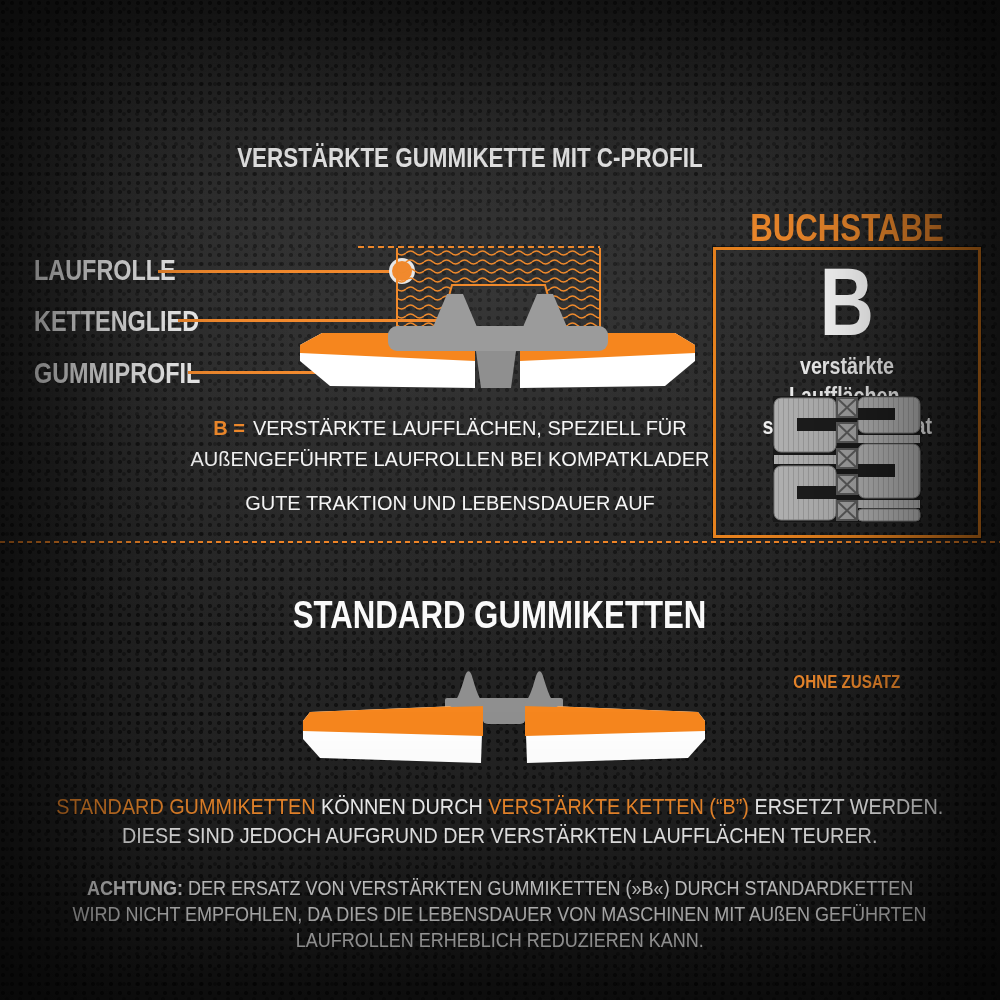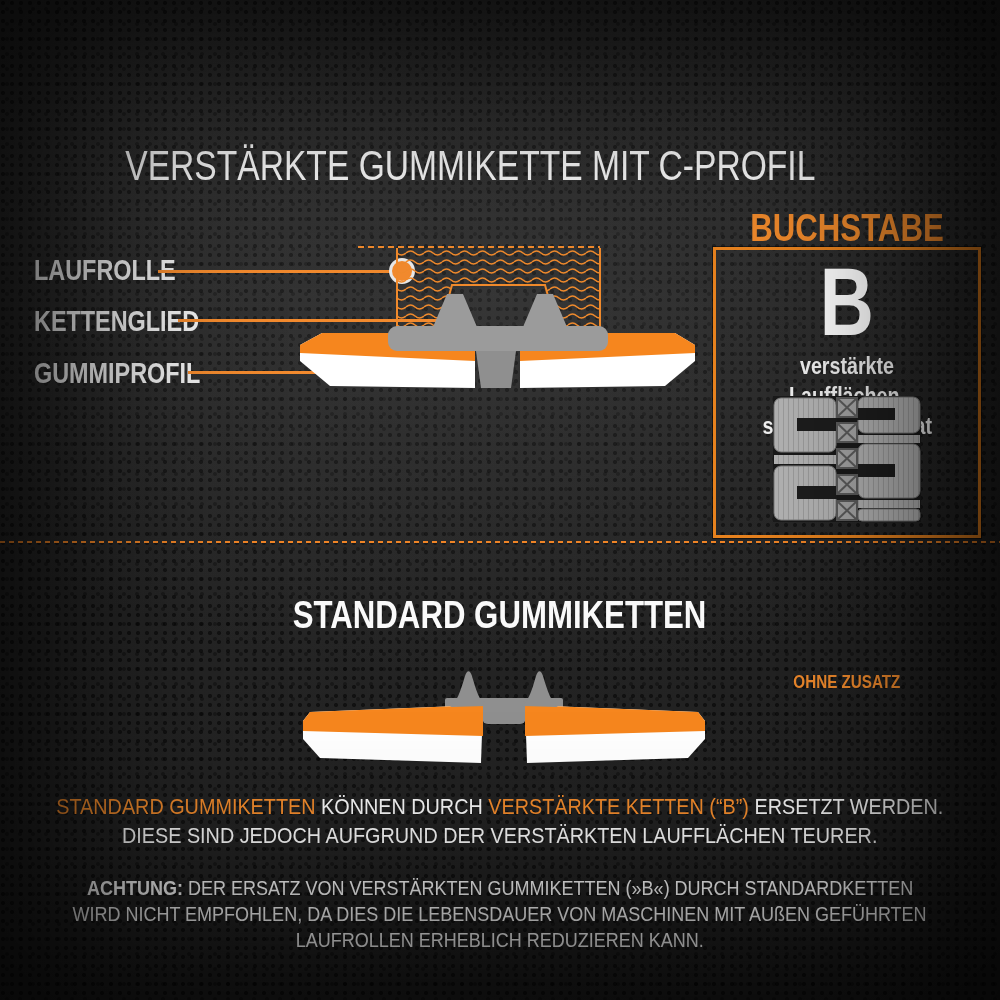"VERSTÄRKTE GUMMIKETTE MIT C-PROFIL" .sec1-title { font-size: 42px -> 28px; font-weight: 400 -> 700 }
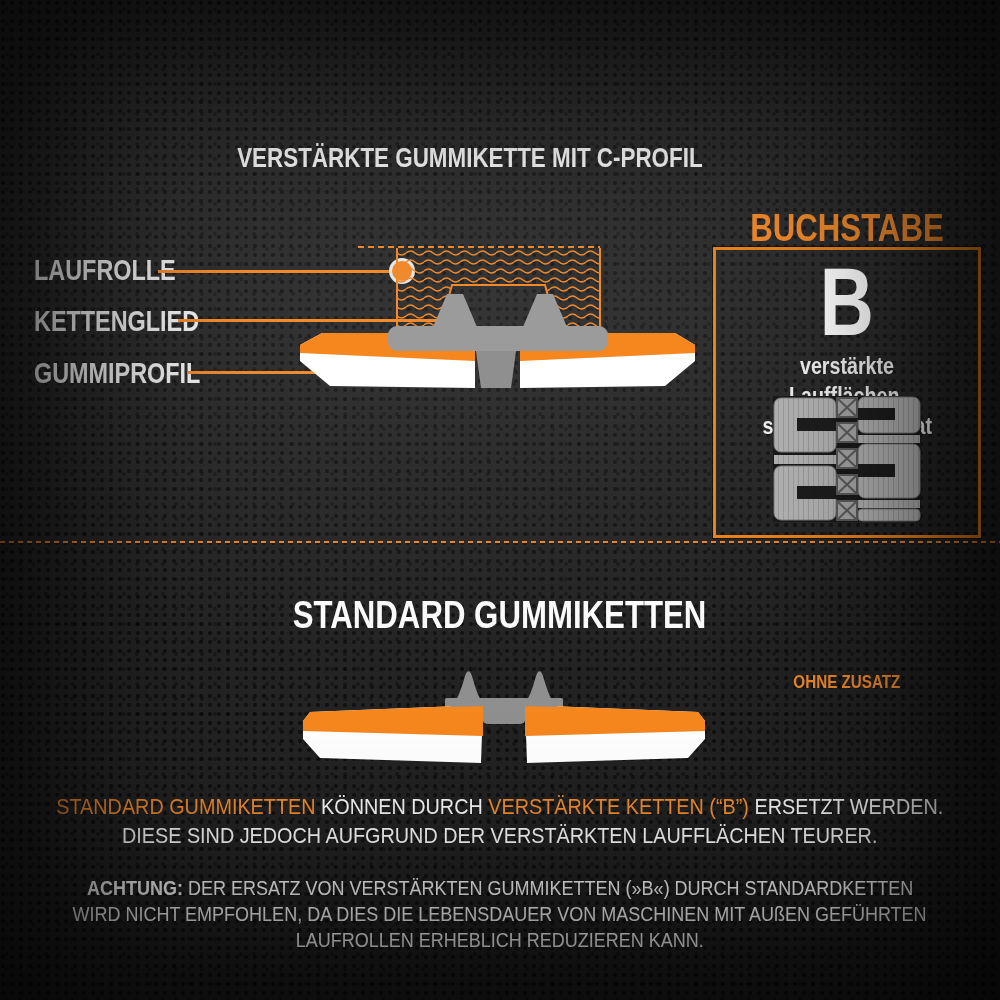"B = VERSTÄRKTE LAUFFLÄCHEN, SPEZIELL" div.abs { html: none -> <div> <span>B =</span><span>VERSTÄRKTE LAUFFLÄCHEN, SPEZIELL FÜR</span><br> <span>AUßENGEFÜHRTE LAUFROLLEN BEI KOMPATKLADER</span> </div> }
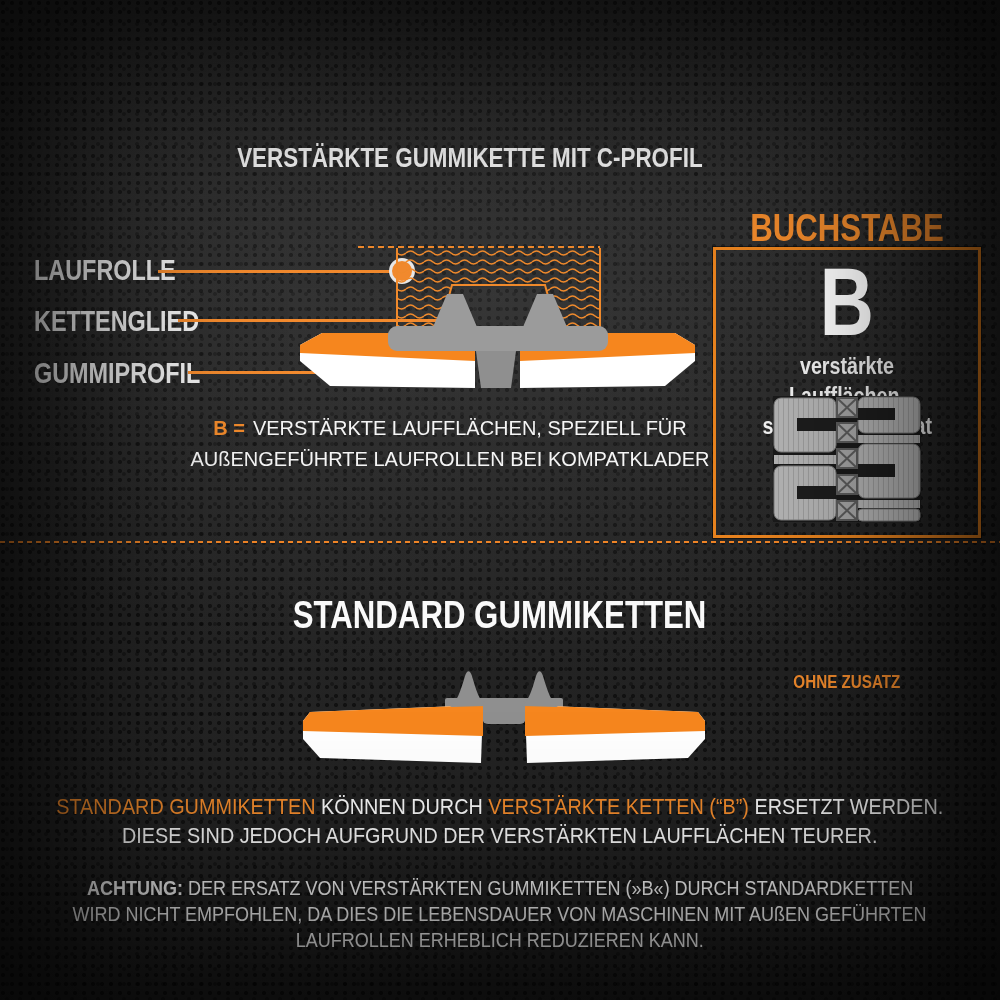"GUTE TRAKTION UND LEBENSDAUER AUF" span.white { html: none -> <span>GUTE TRAKTION UND LEBENSDAUER AUF</span> }
